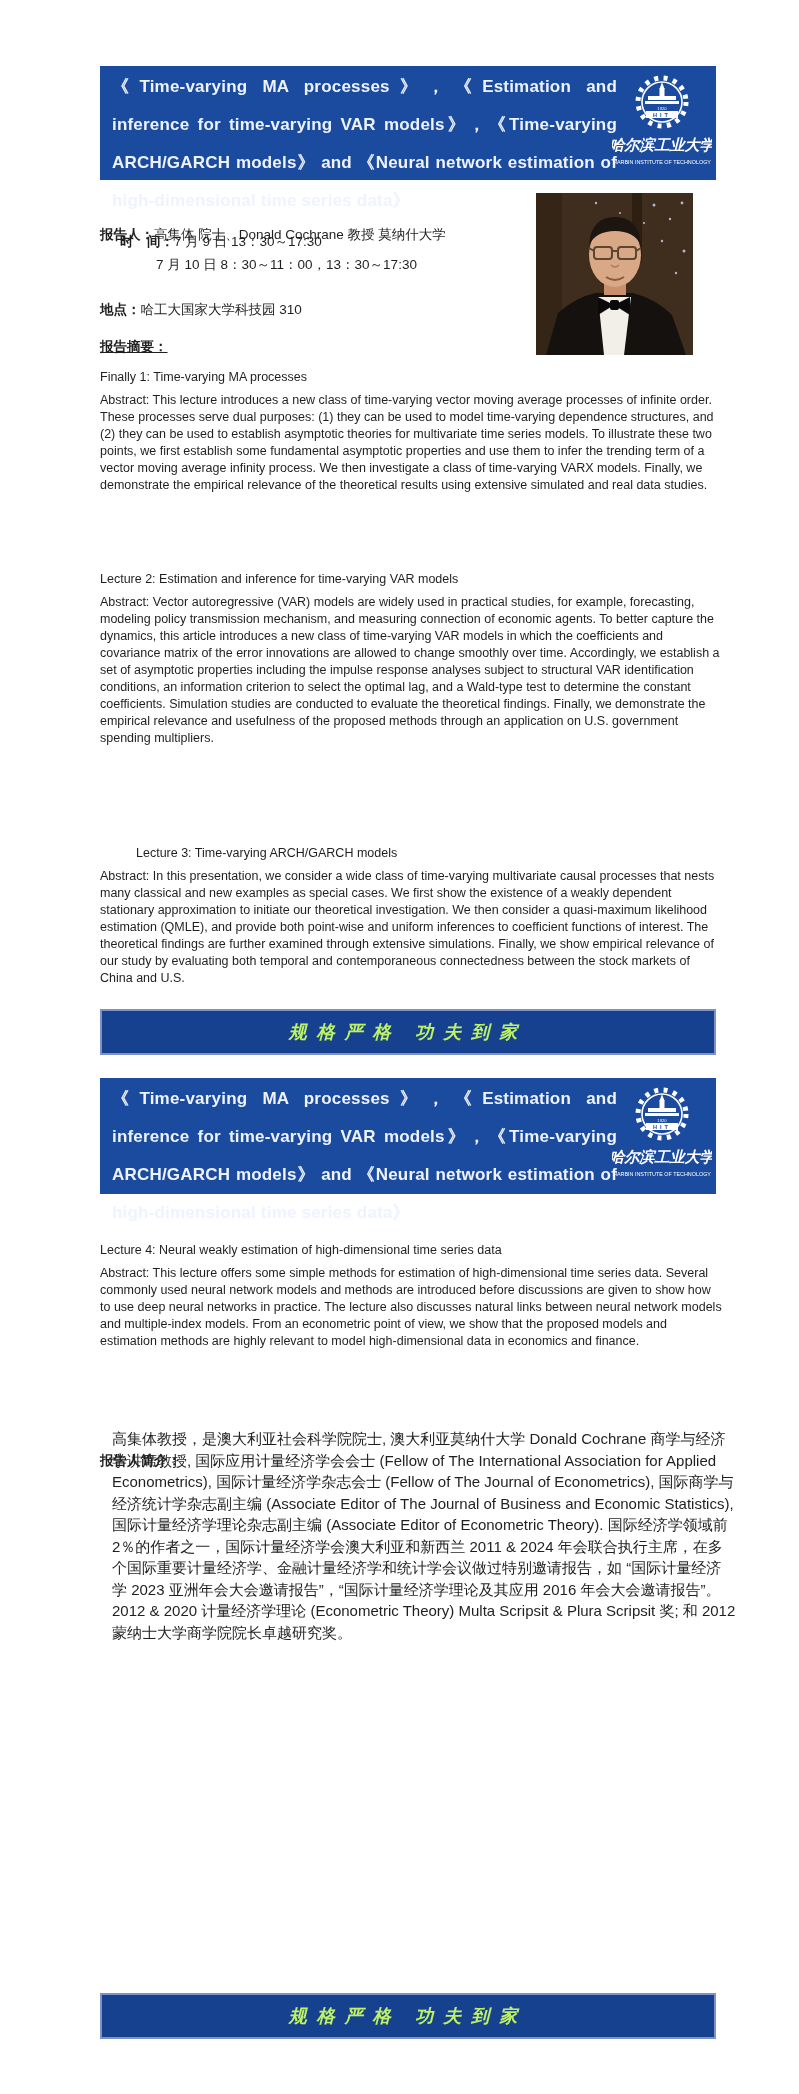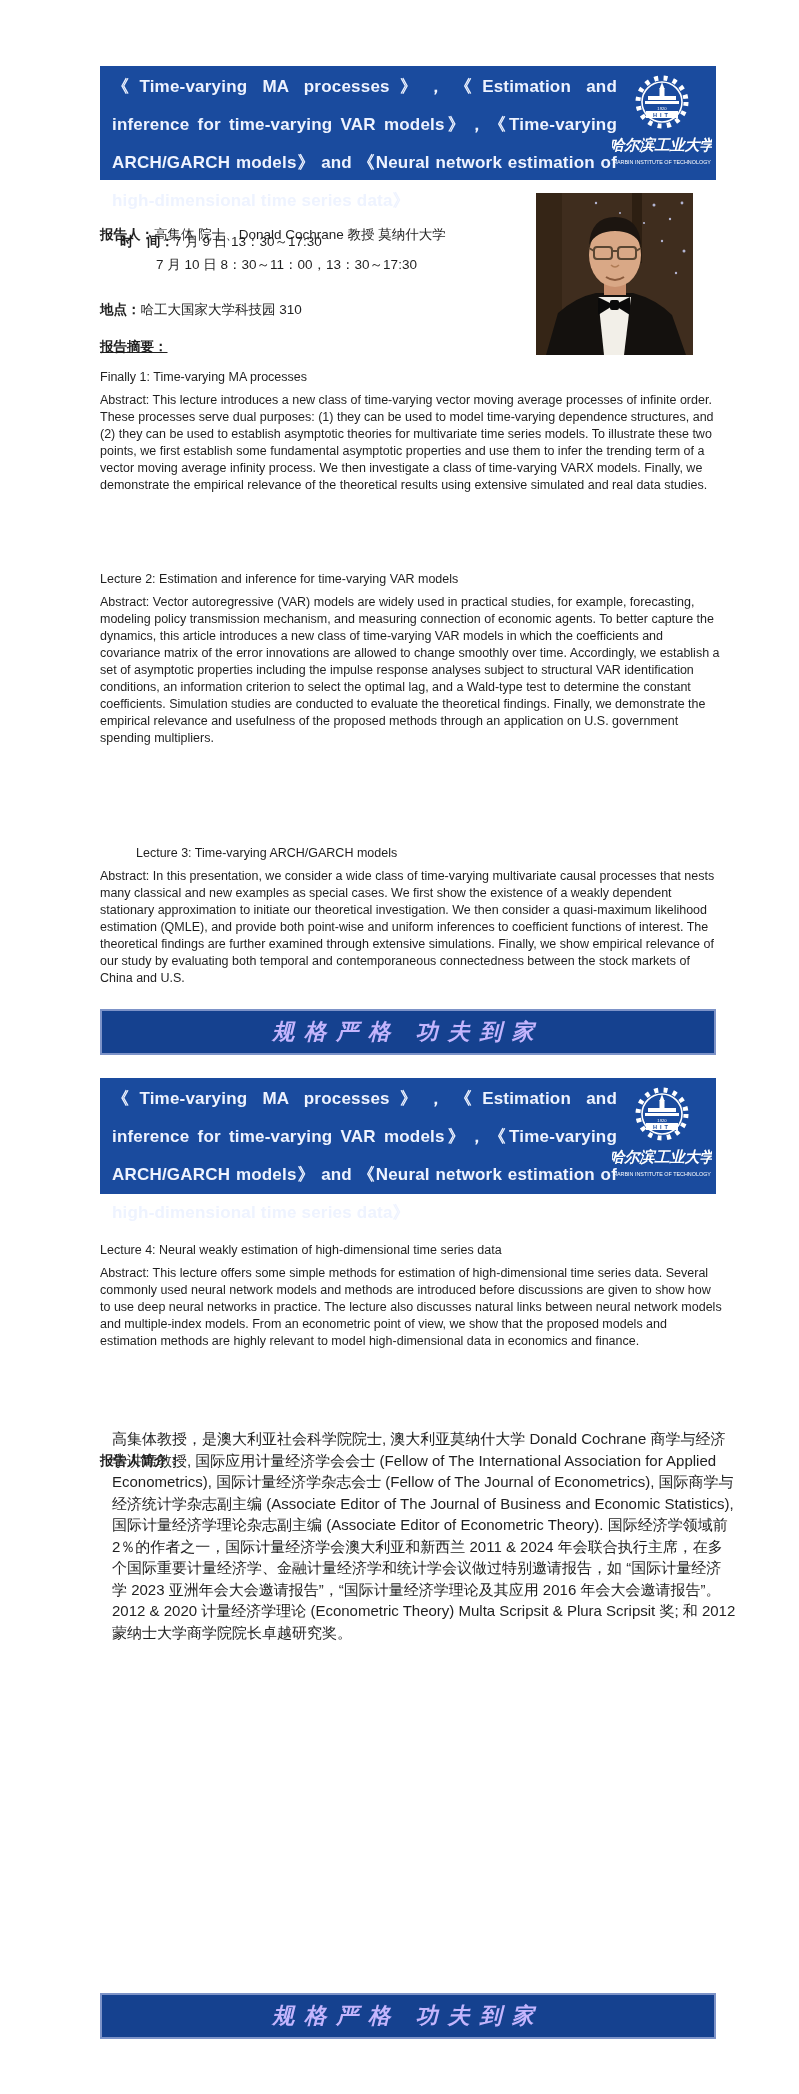"规格严格 功夫到家" .motto-text { color: #c4b5fd -> #bef264; font-size: 22px -> 18px }
